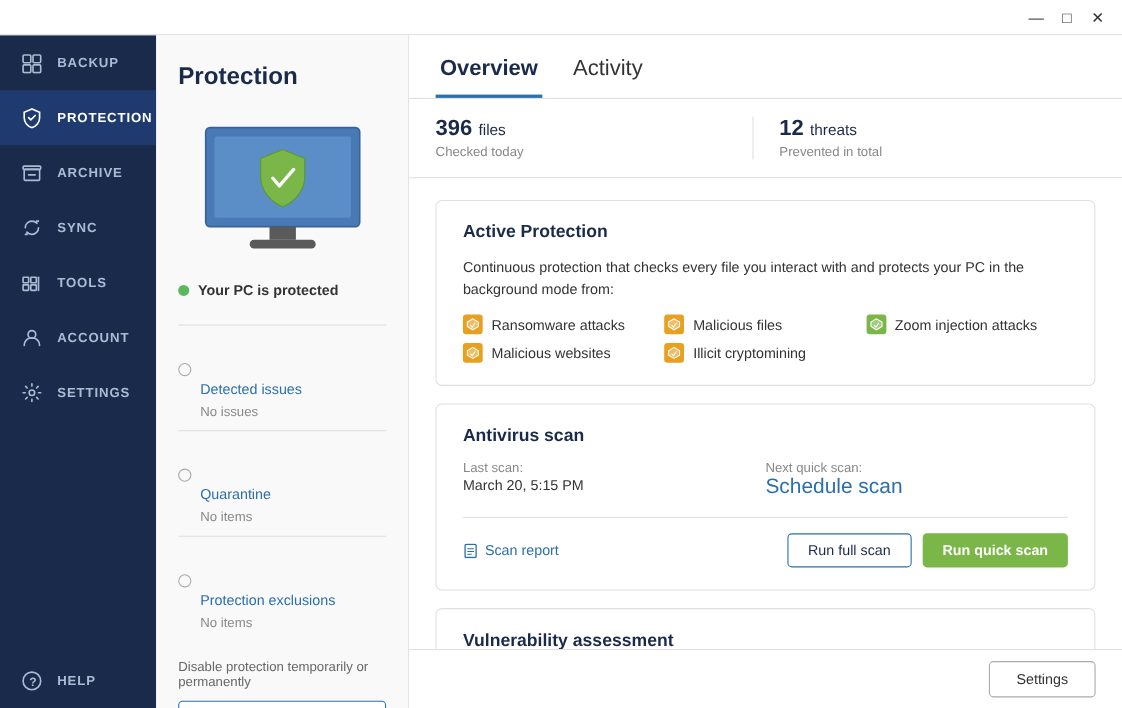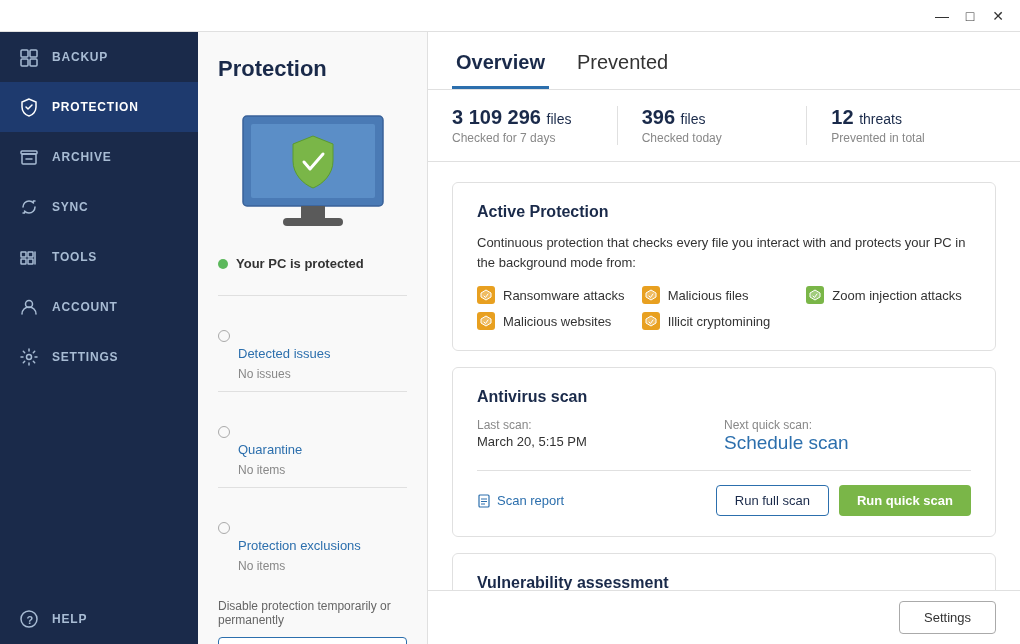"BACKUP" .sidebar { width: 198px -> 142px }
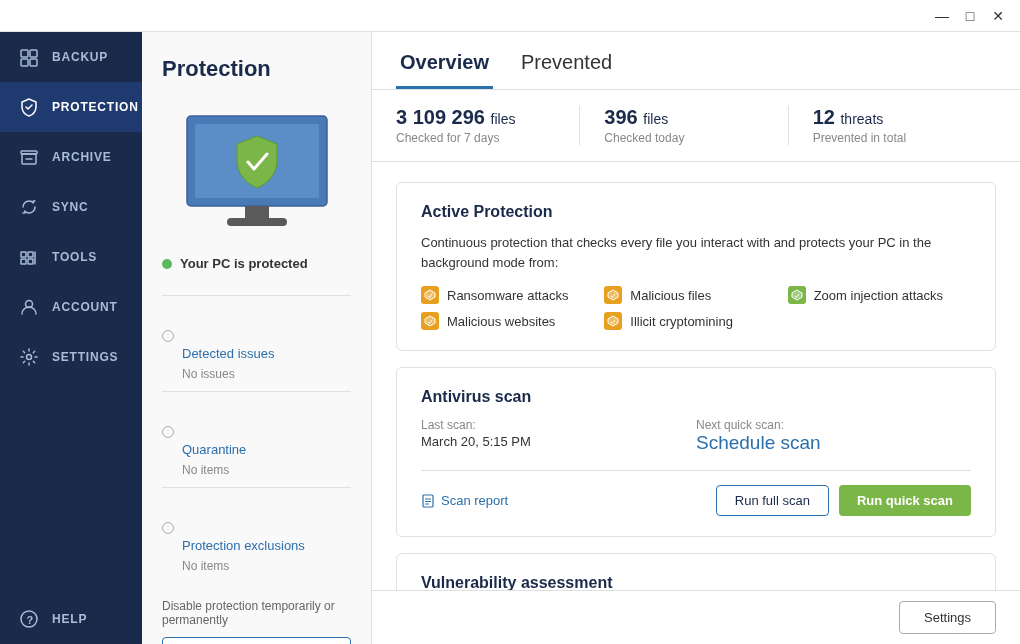"Prevented" div.tab { text: Prevented -> Activity }
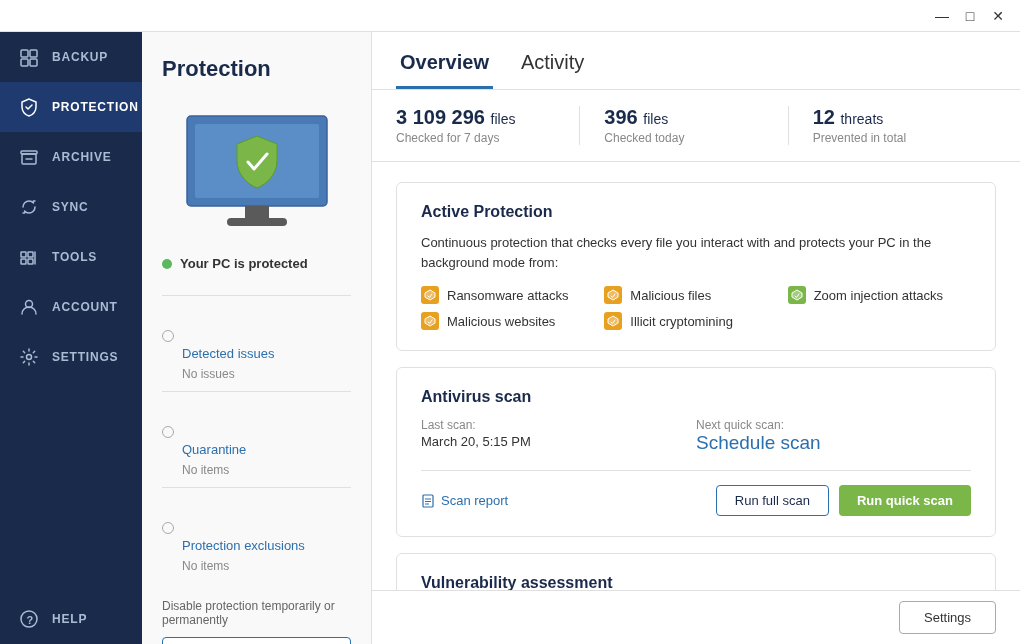"3 109 296 files" div.stat-item { html: <div> <div> <span>3 109 296</span> <span>files</span> </div> <div>Checked for 7 days</div> </div> -> none }
